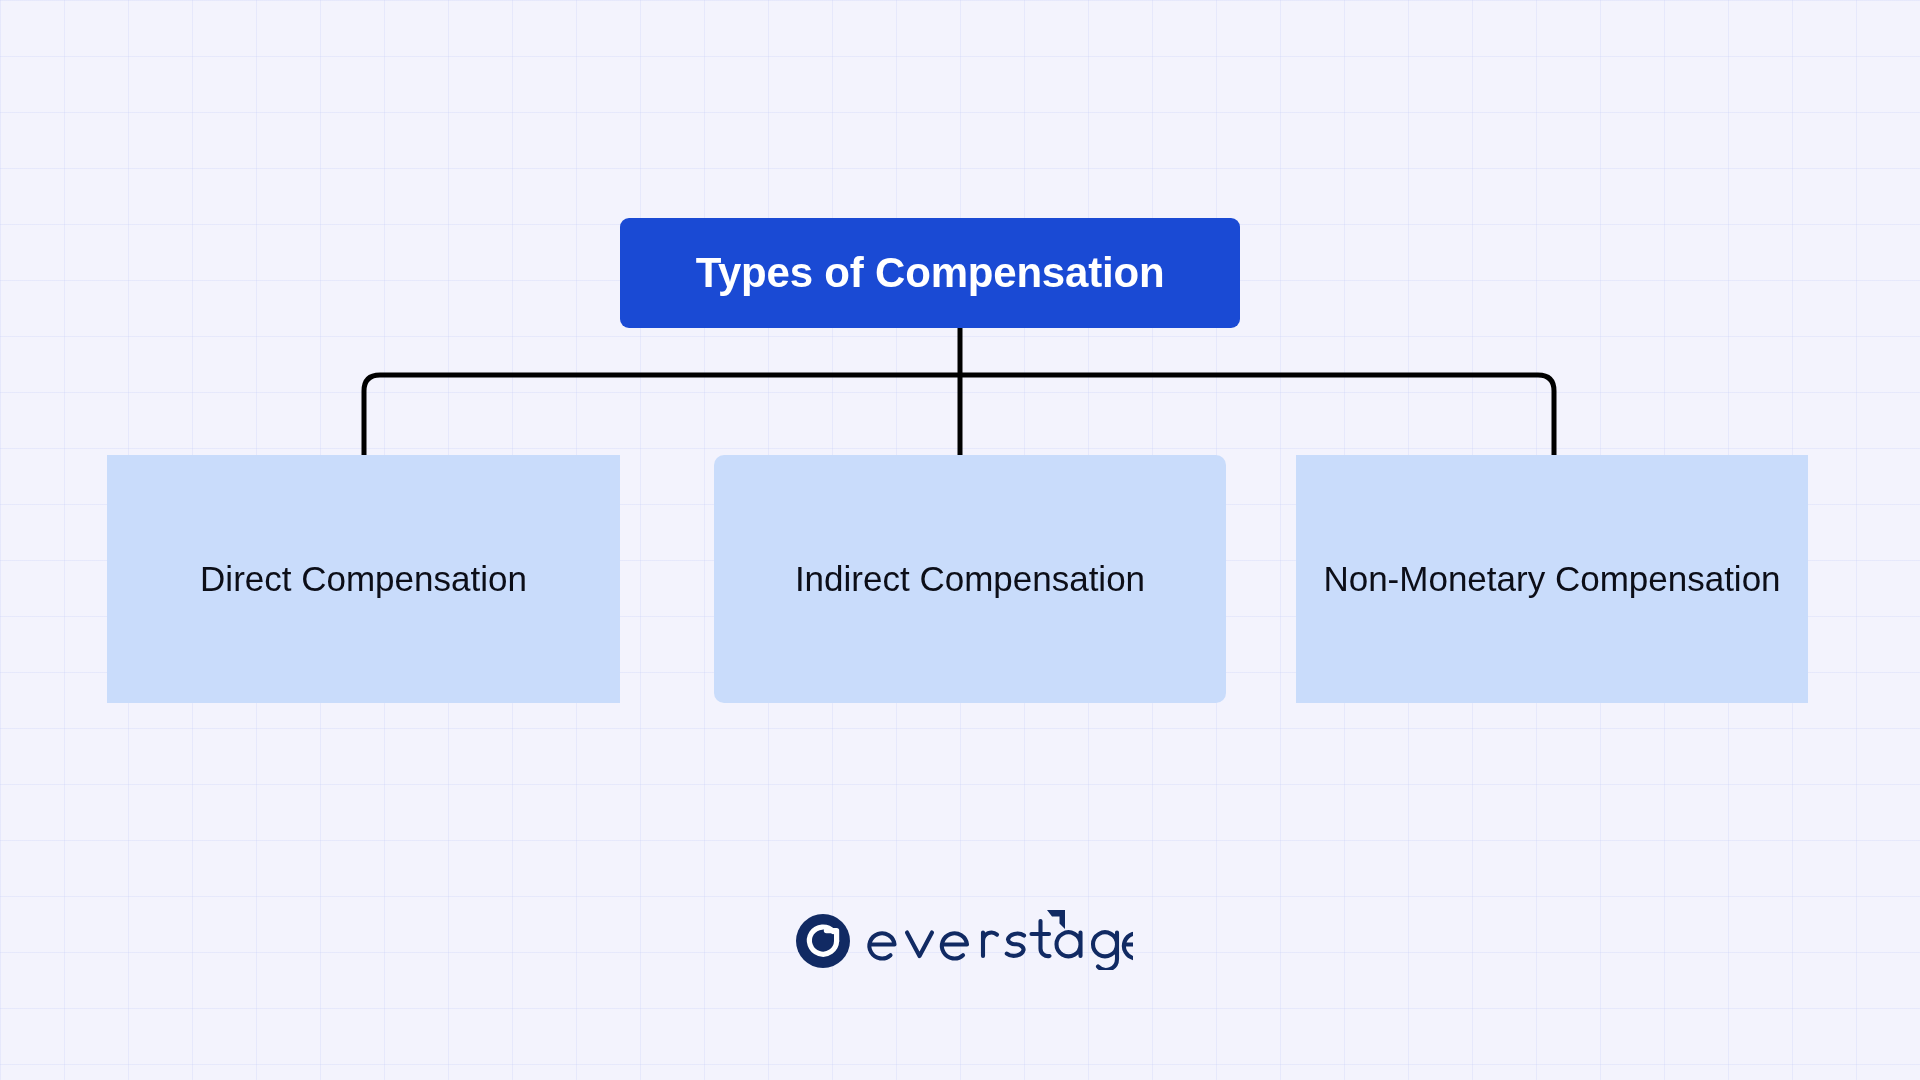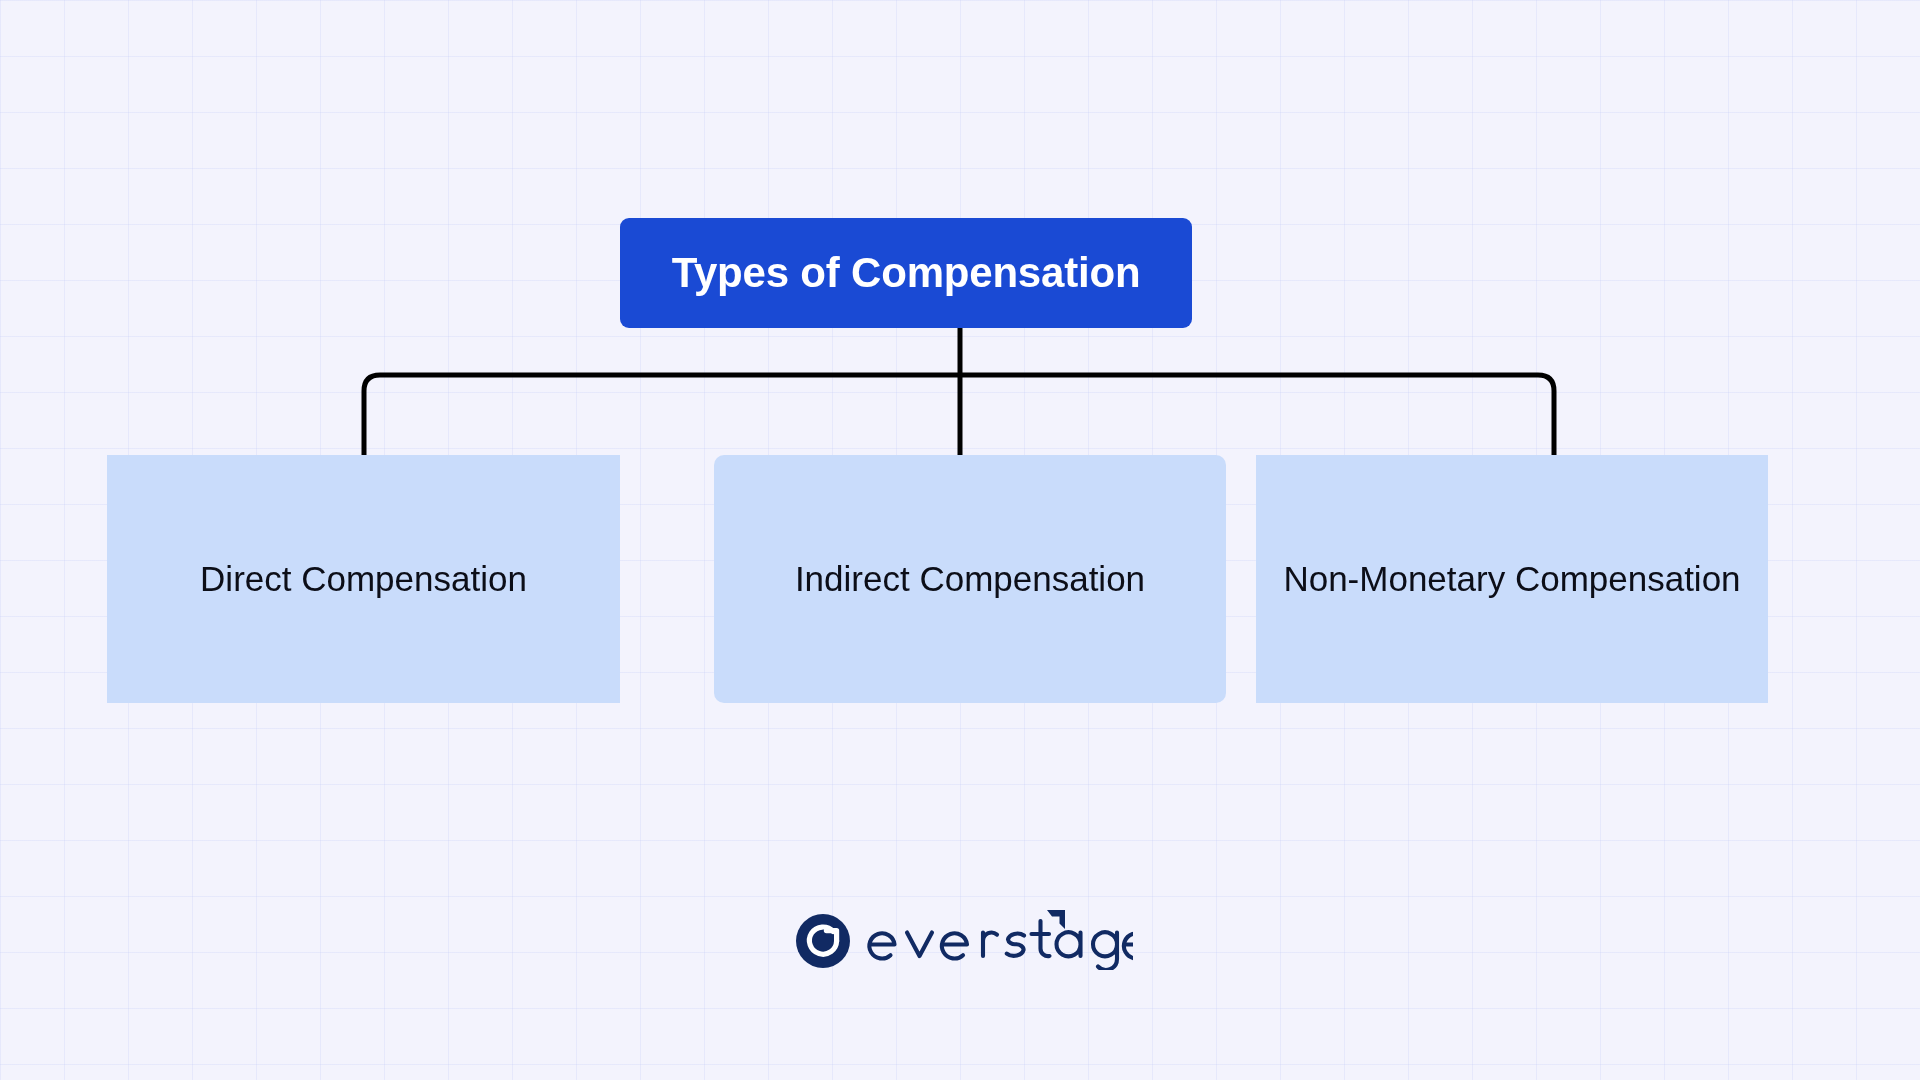"Types of Compensation" .root-node { width: 572px -> 620px }
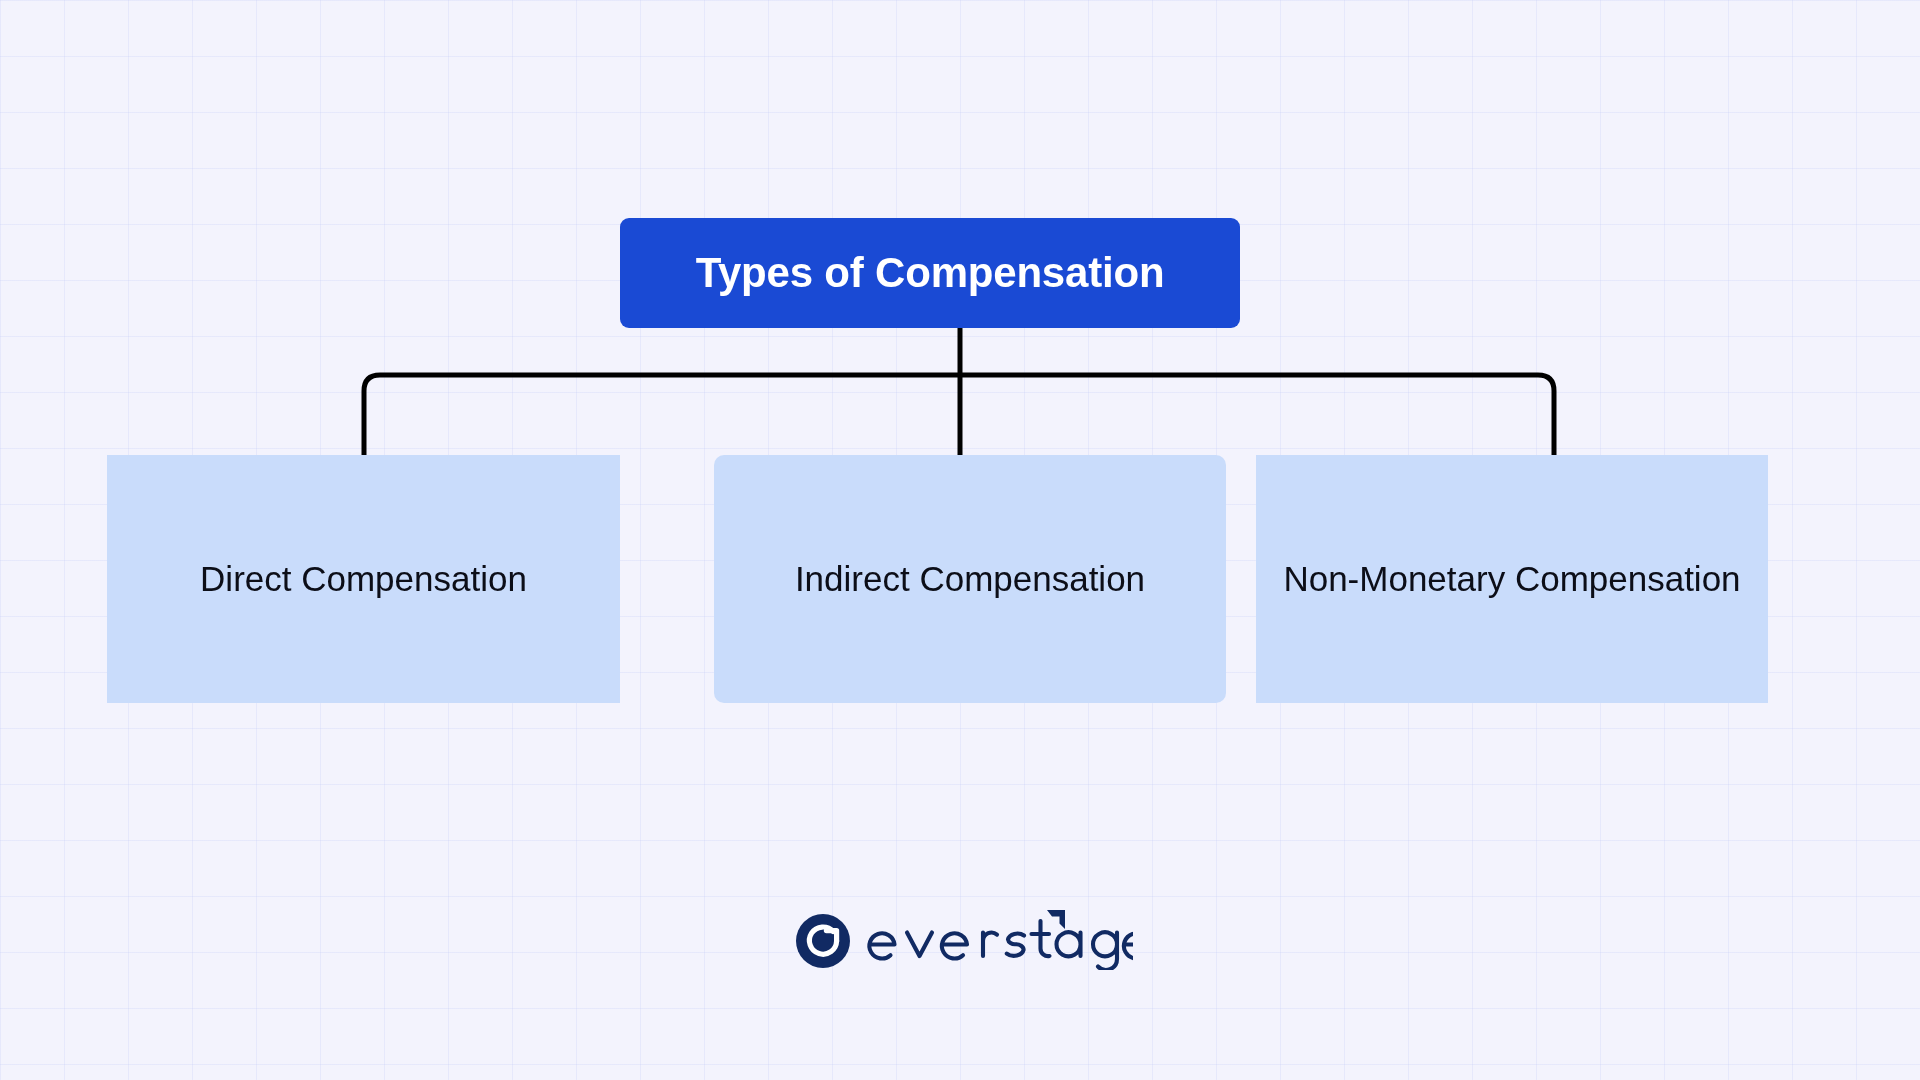"Non-Monetary Compensation" #child-node-2 { left: 1256px -> 1296px }
